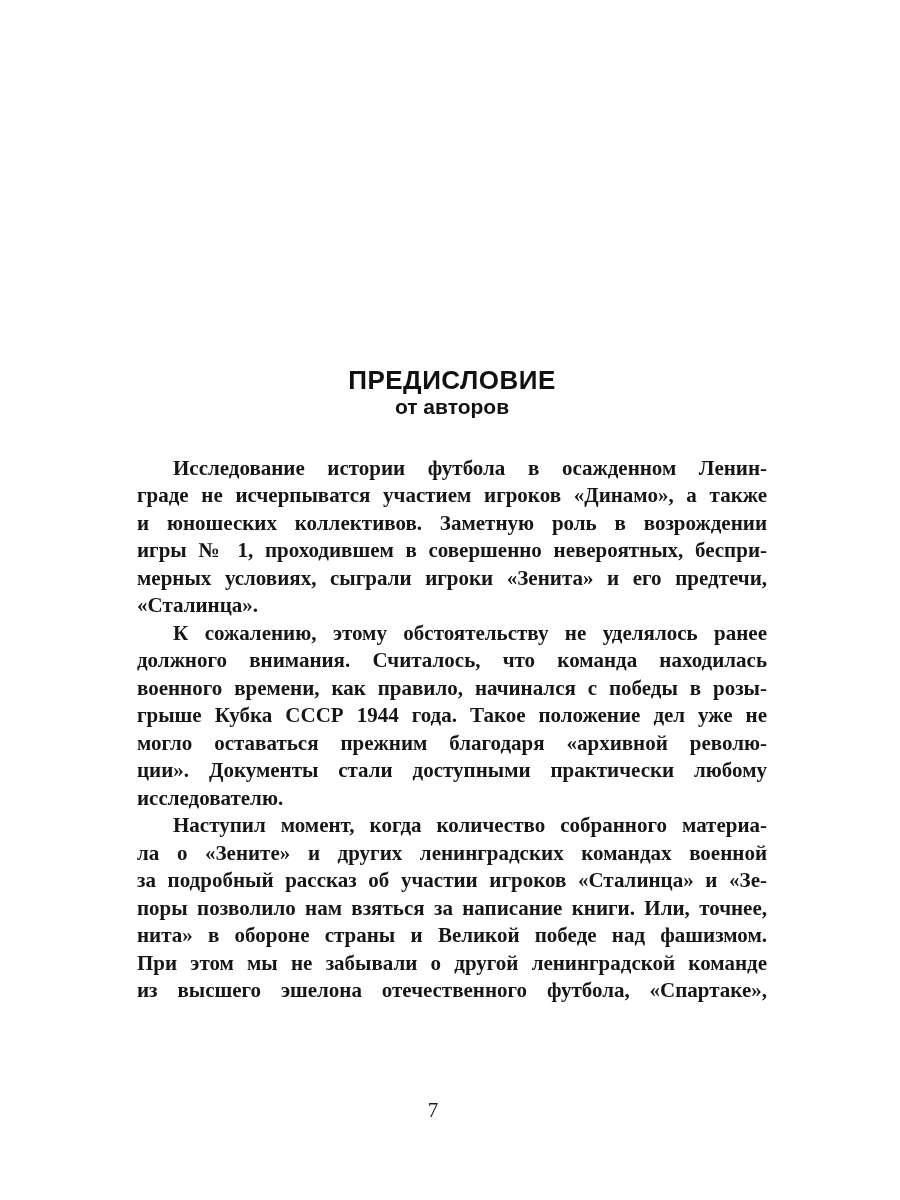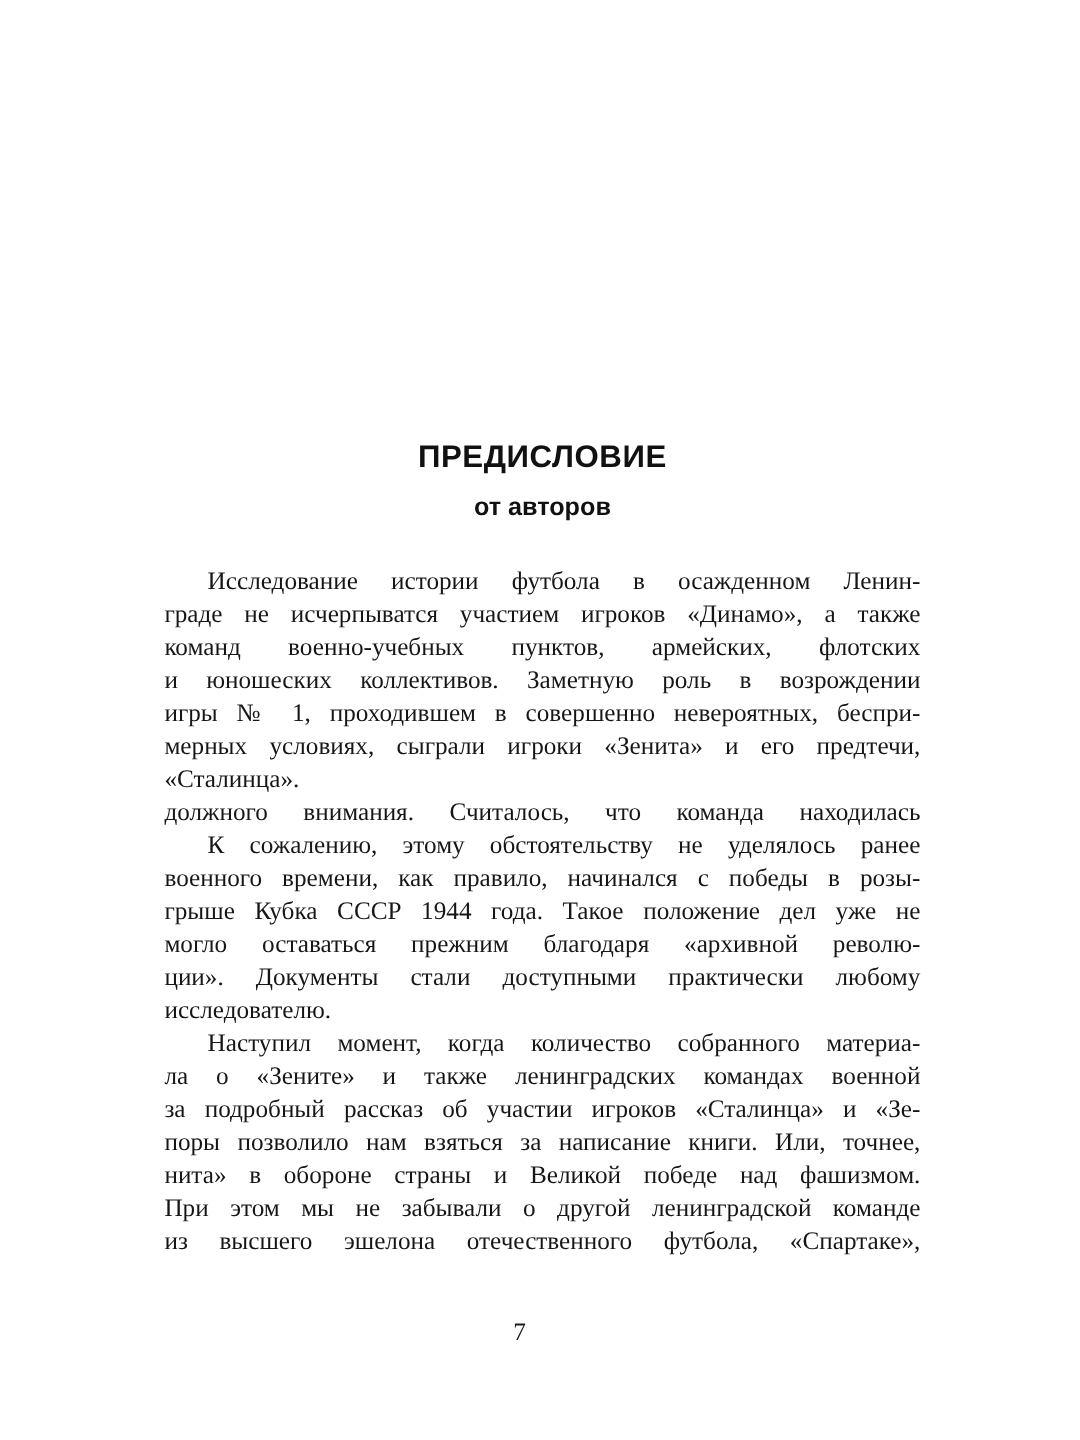"от авторов" .subtitle { margin: 16px 0 0 0 -> 0 0 0 0 }
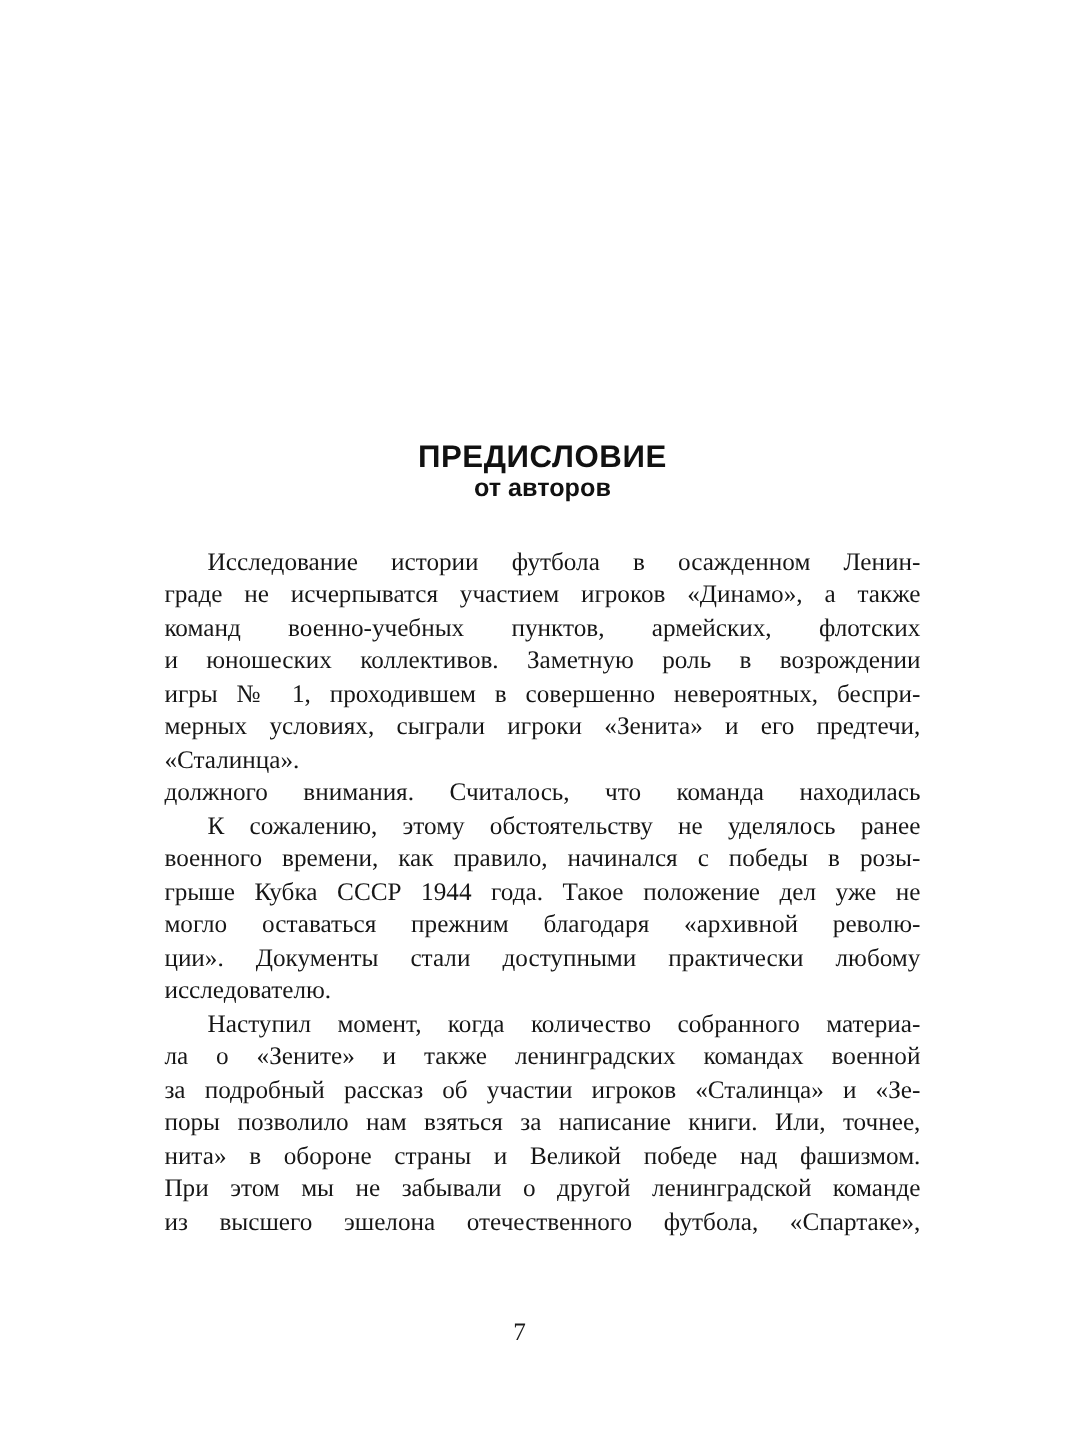"Исследование истории футбола в" .paragraph { font-weight: none -> bold }
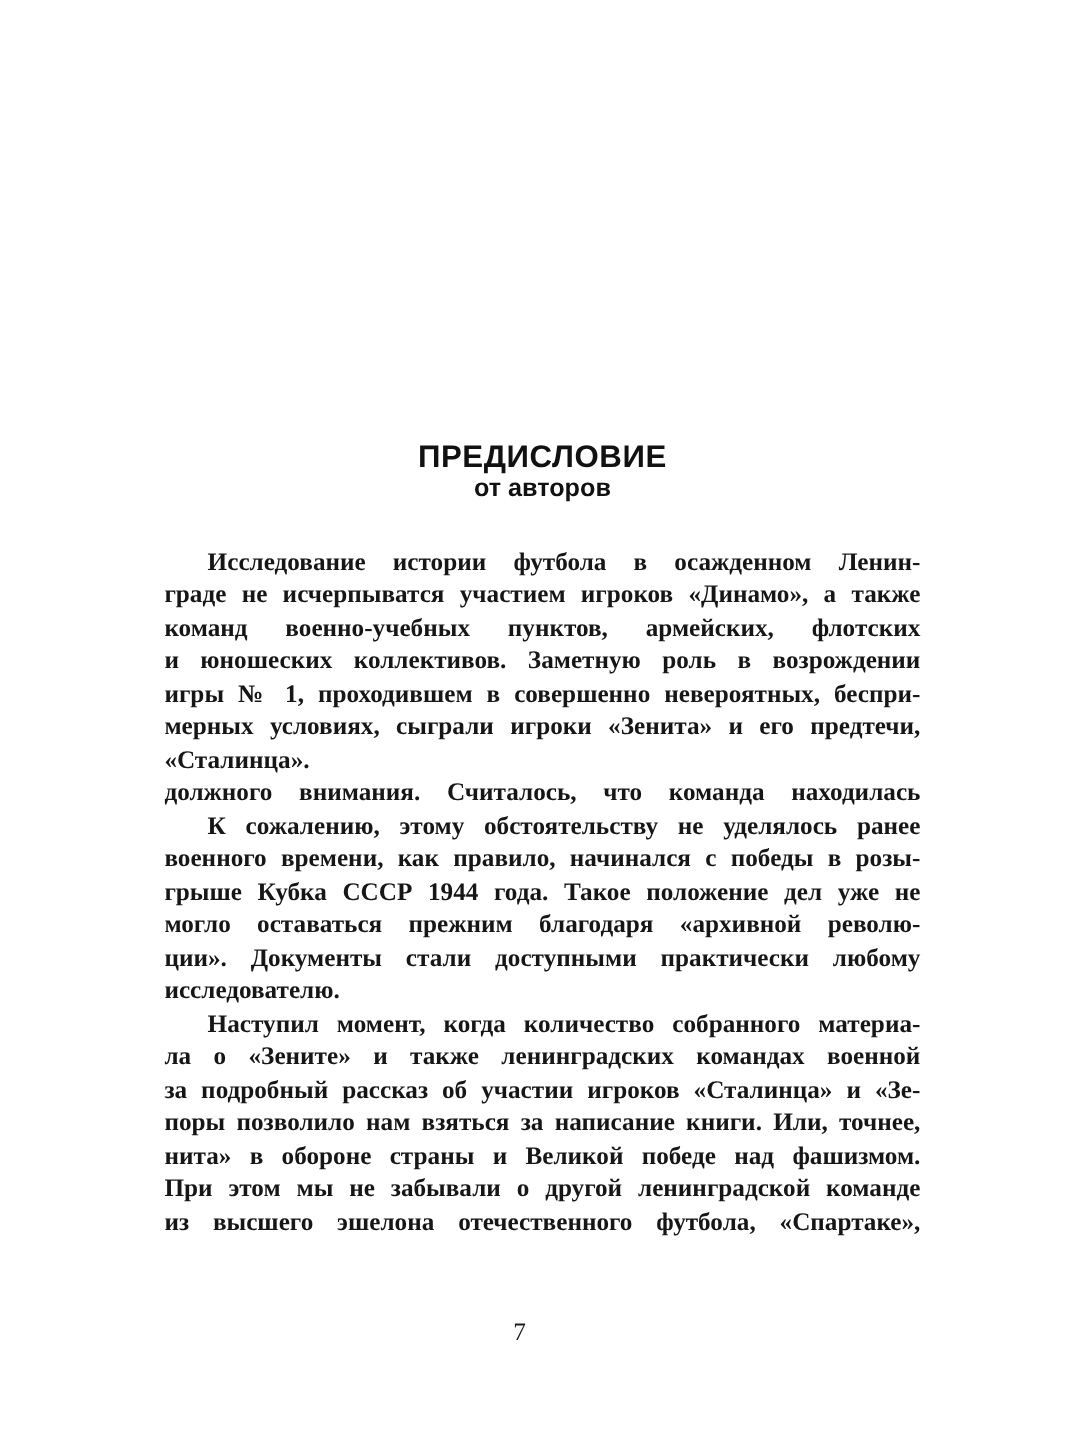"команд военно-учебных пунктов," div.line { html: <div>команд военно-учебных пунктов, армейских, флотских</div> -> none }
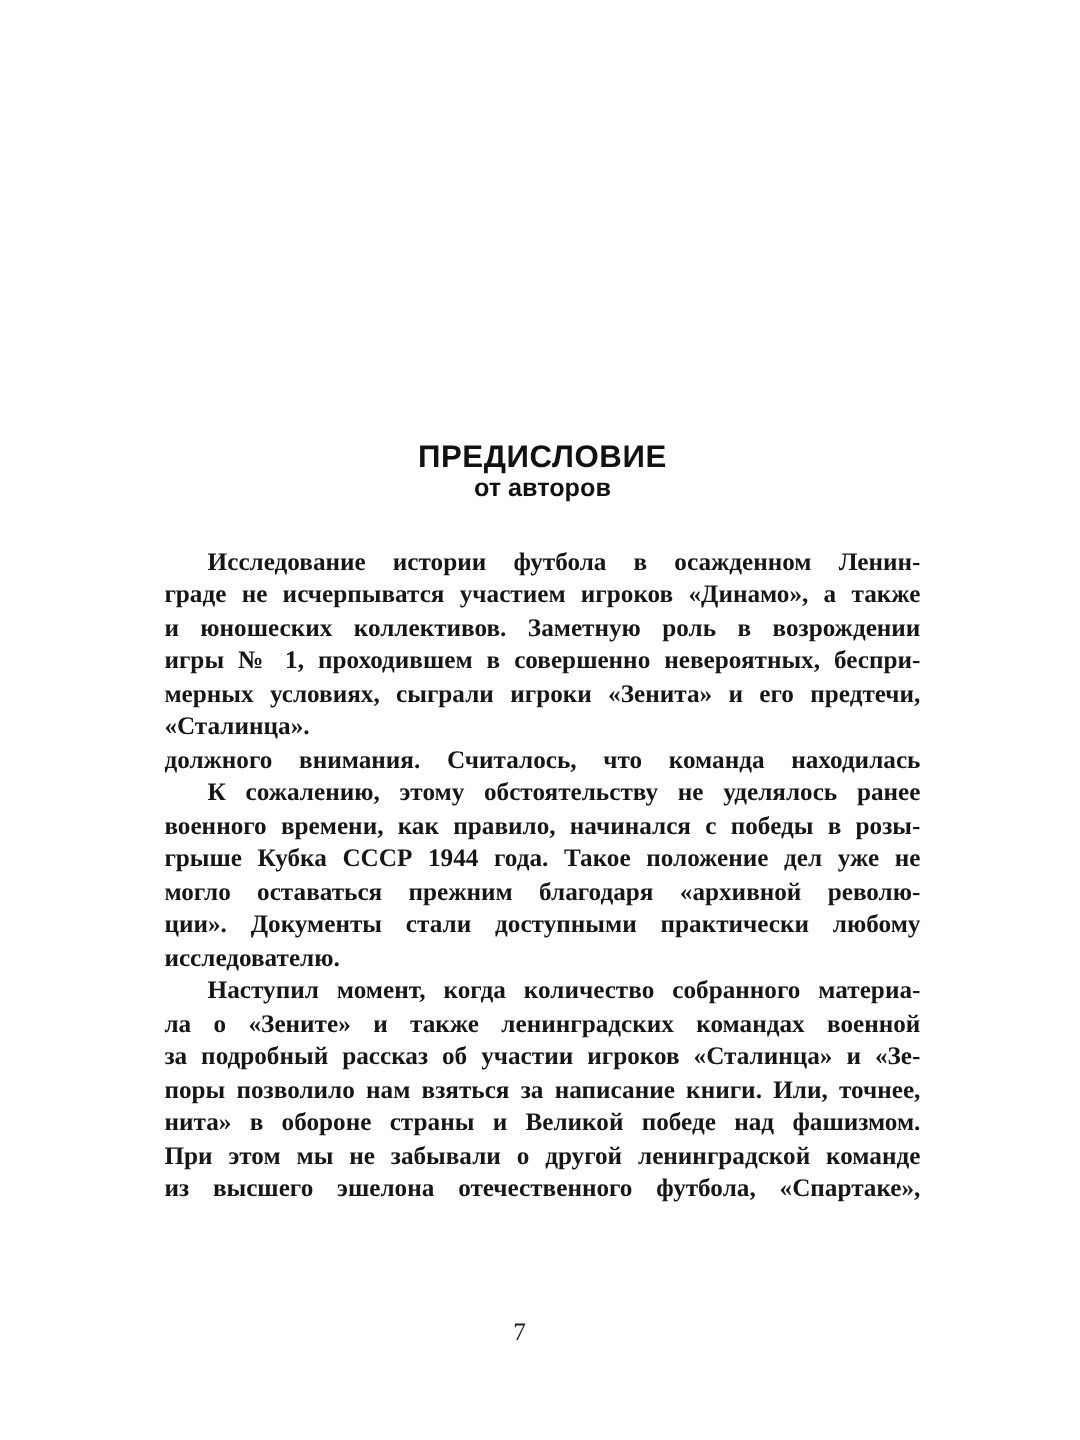"должного внимания. Считалось, что" div.line { order: before "К сожалению, этому обстоятельству не" -> after "К сожалению, этому обстоятельству не" }
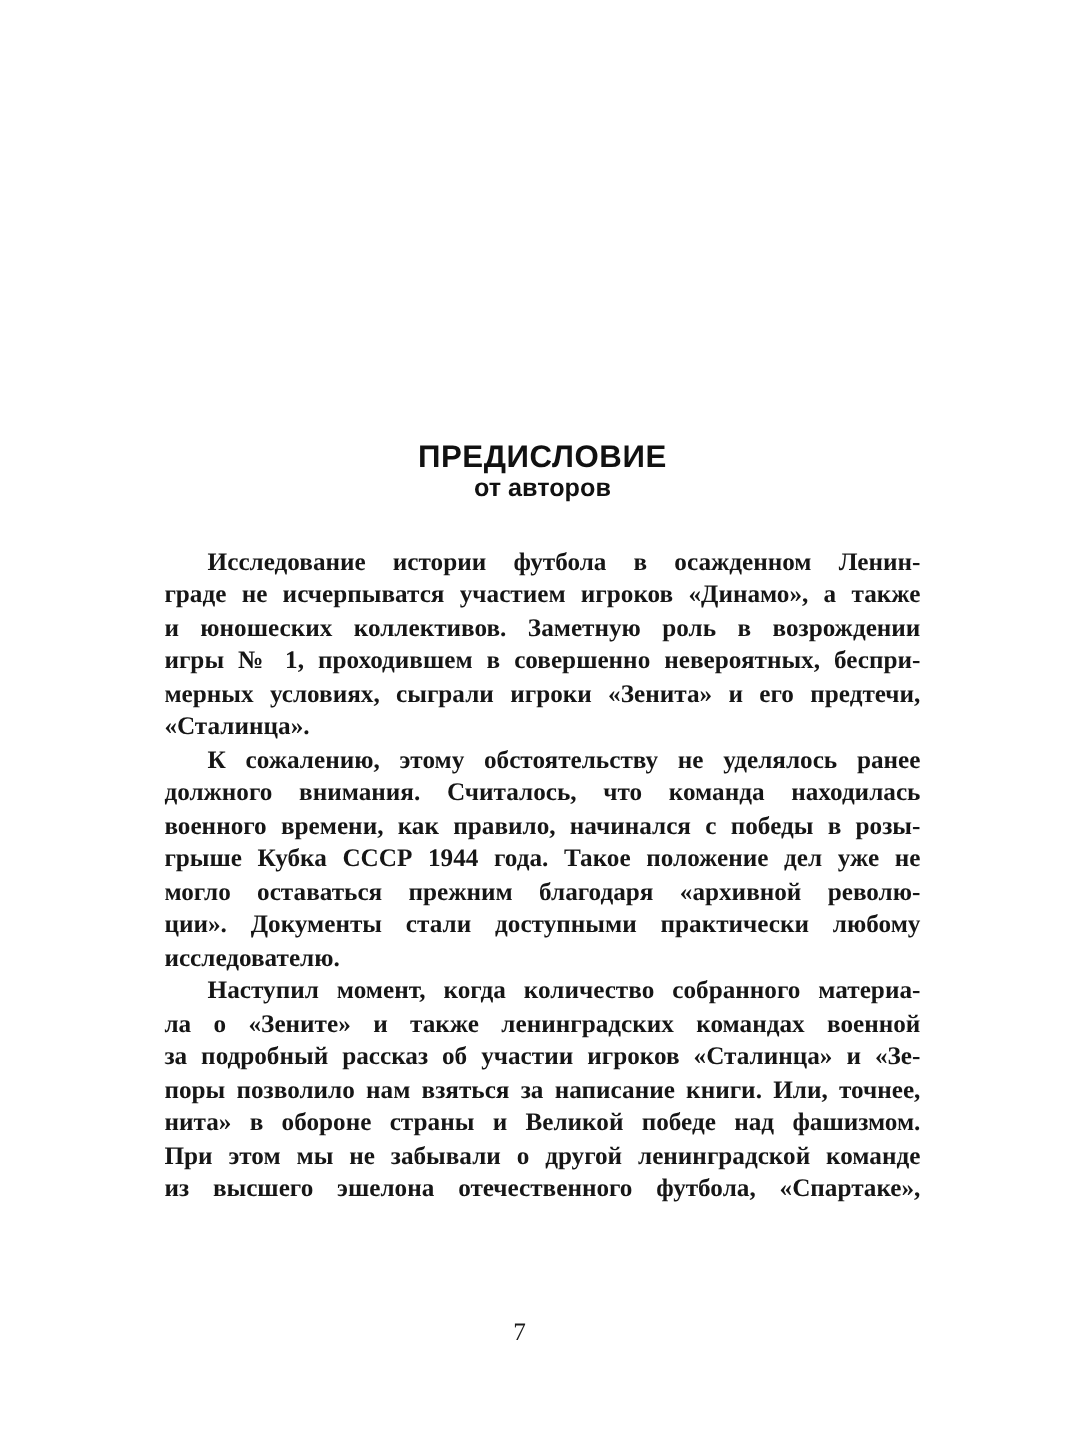"ла о «Зените» и также" div.line { text: также -> других }
